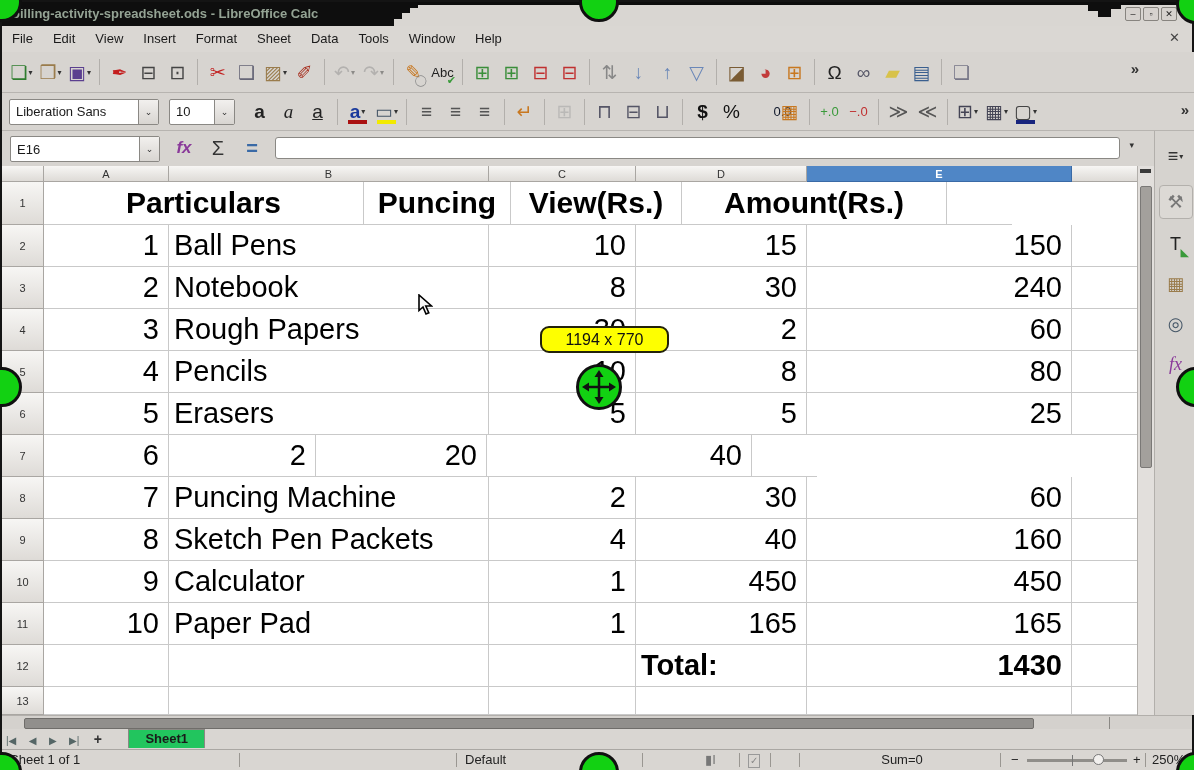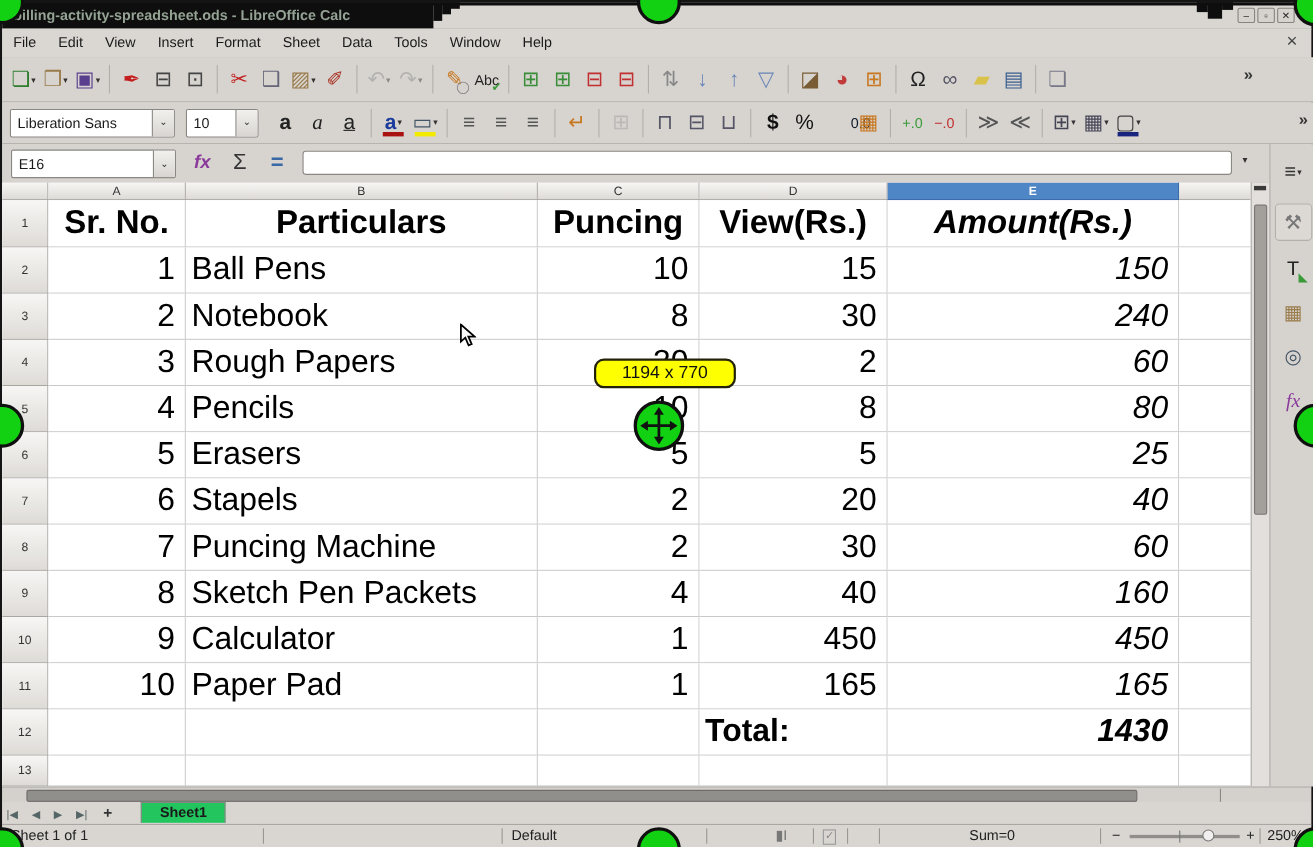"Sr. No." div.cell { html: <div>Sr. No.</div> -> none }
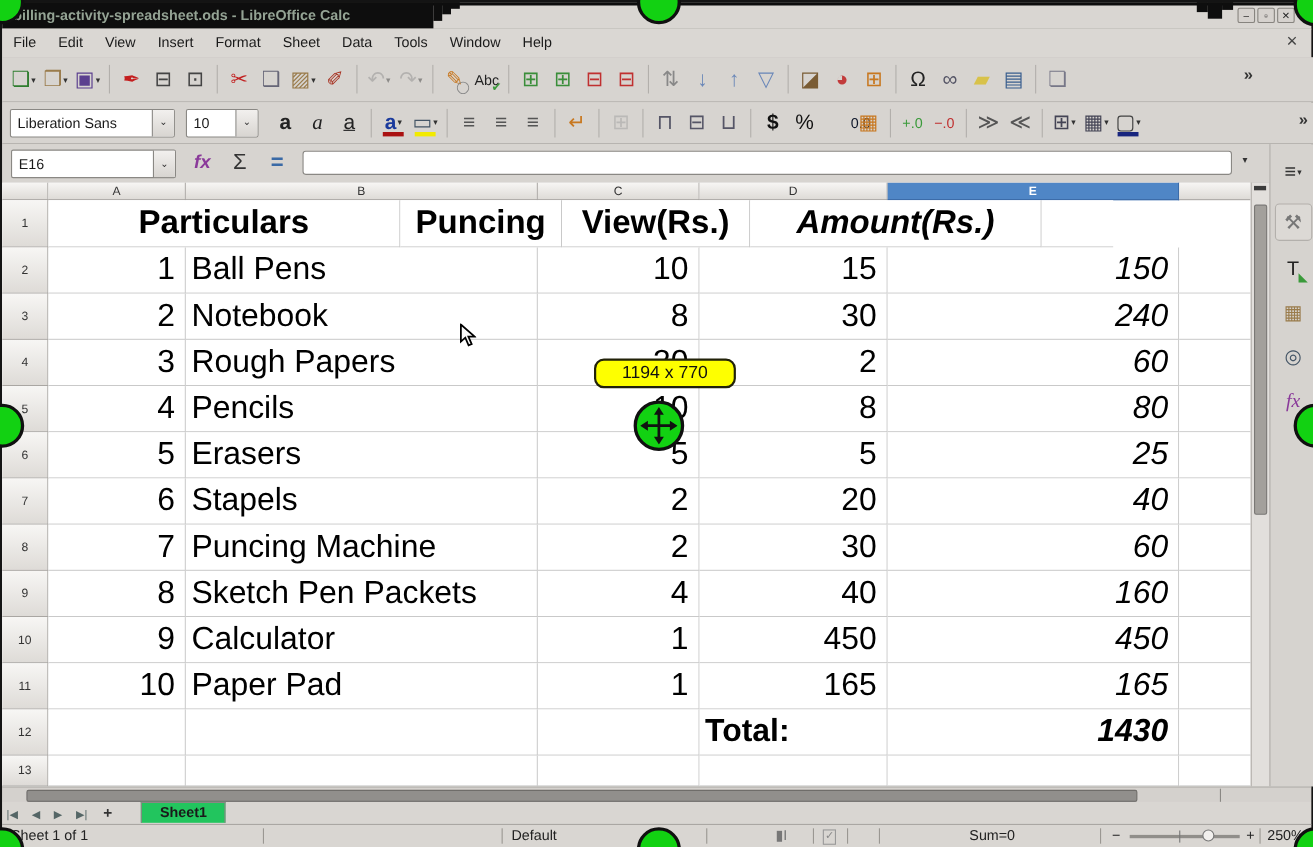"Amount(Rs.)" .cE { font-style: italic -> none }
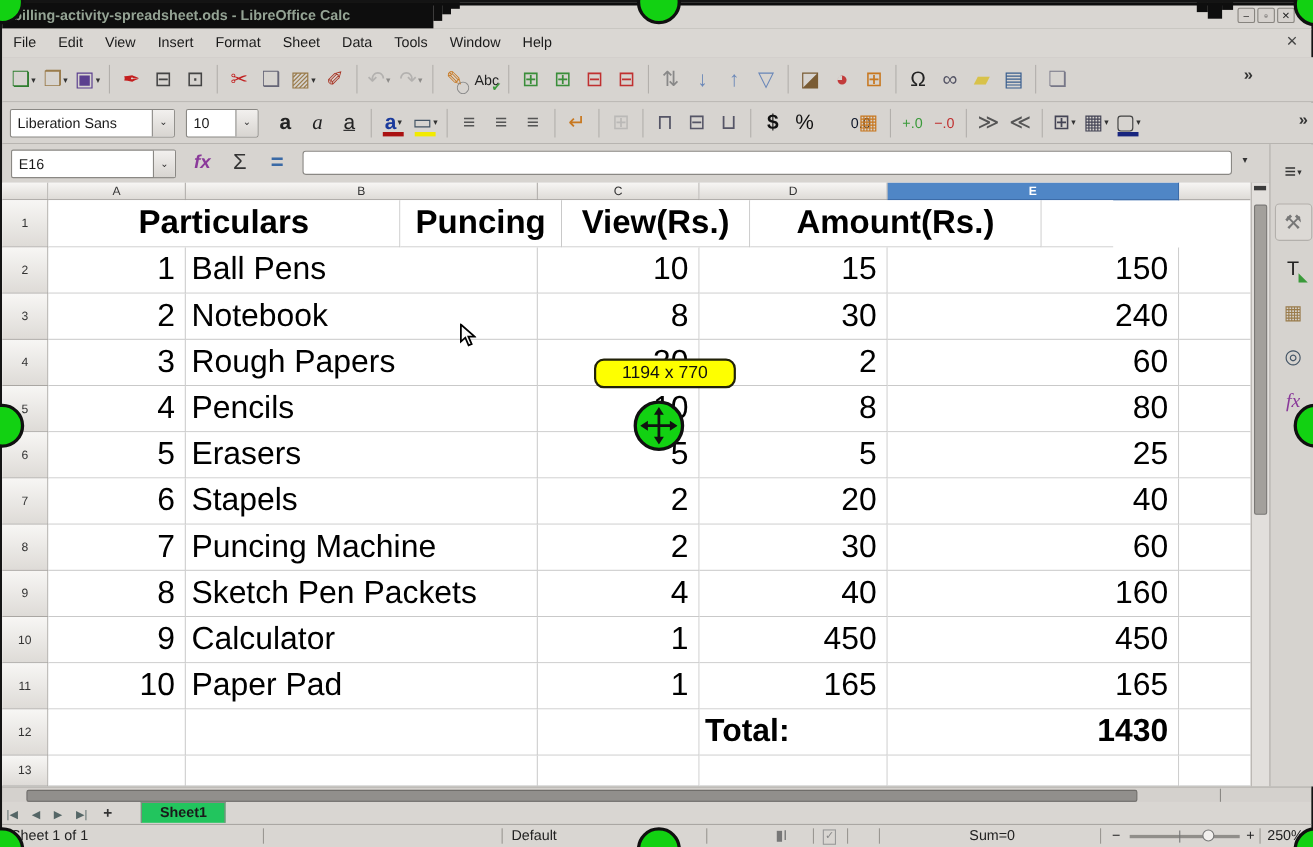"Stapels" div.cell { html: <div>Stapels</div> -> none }
